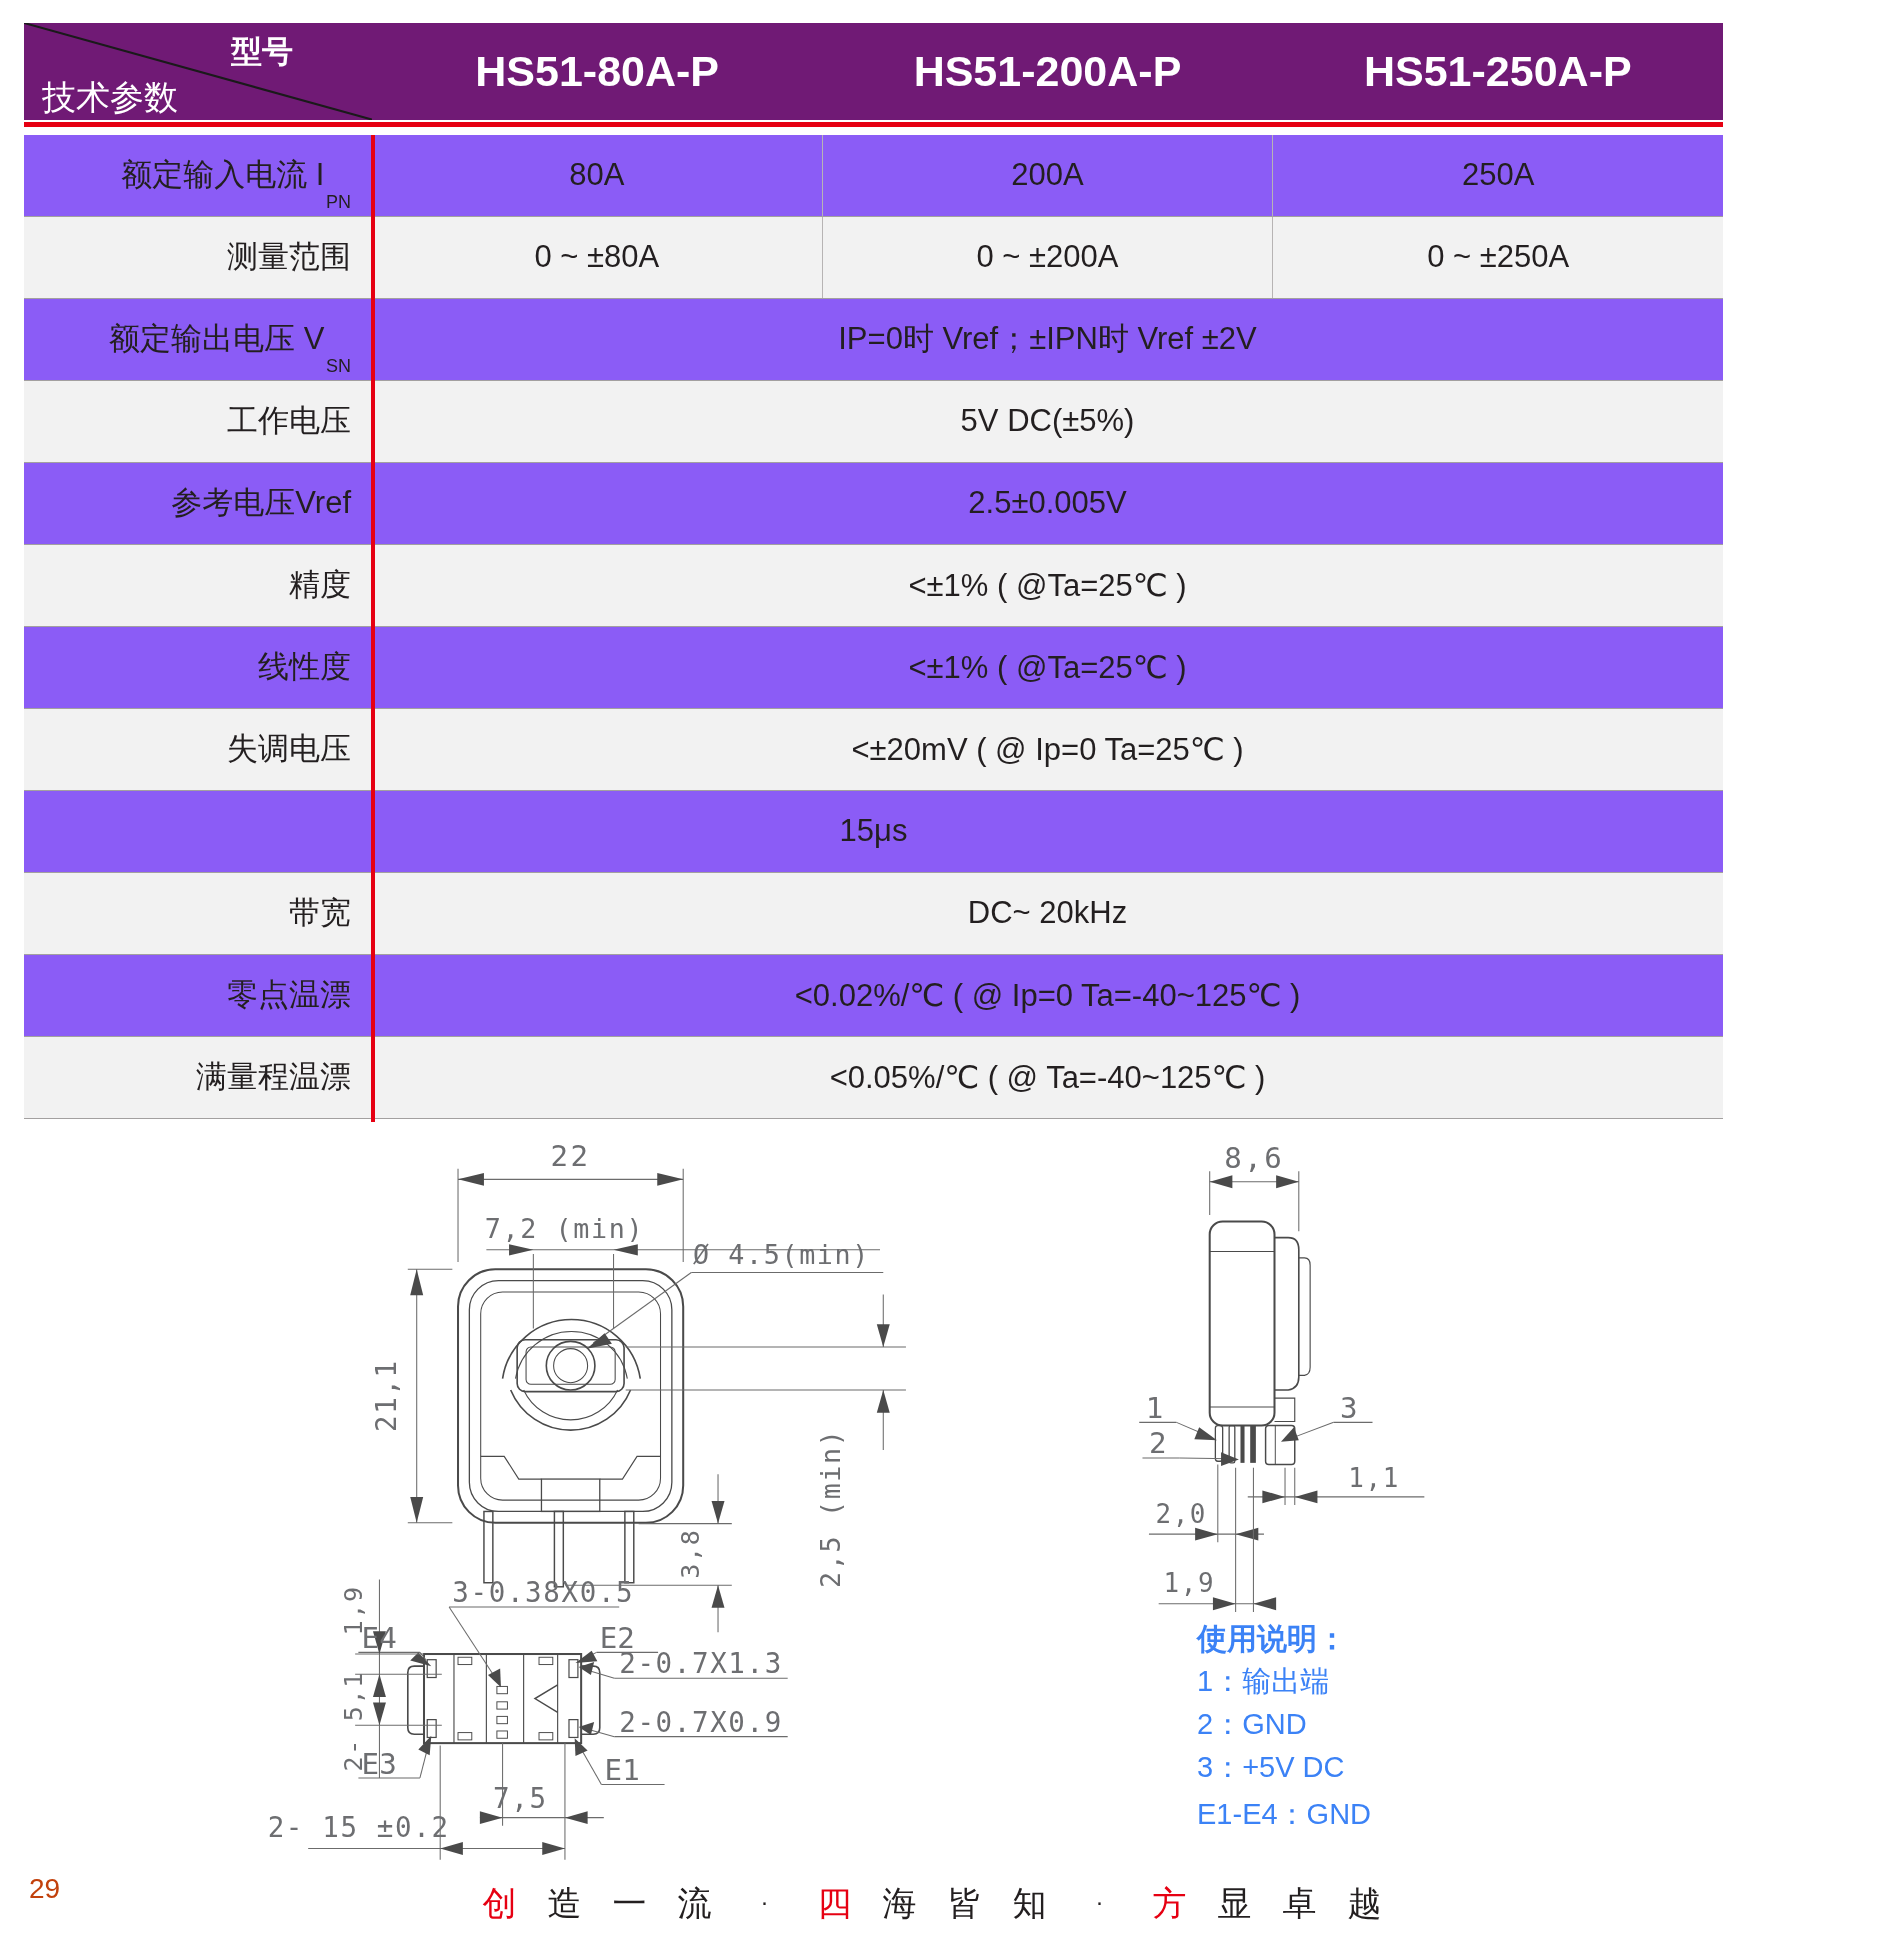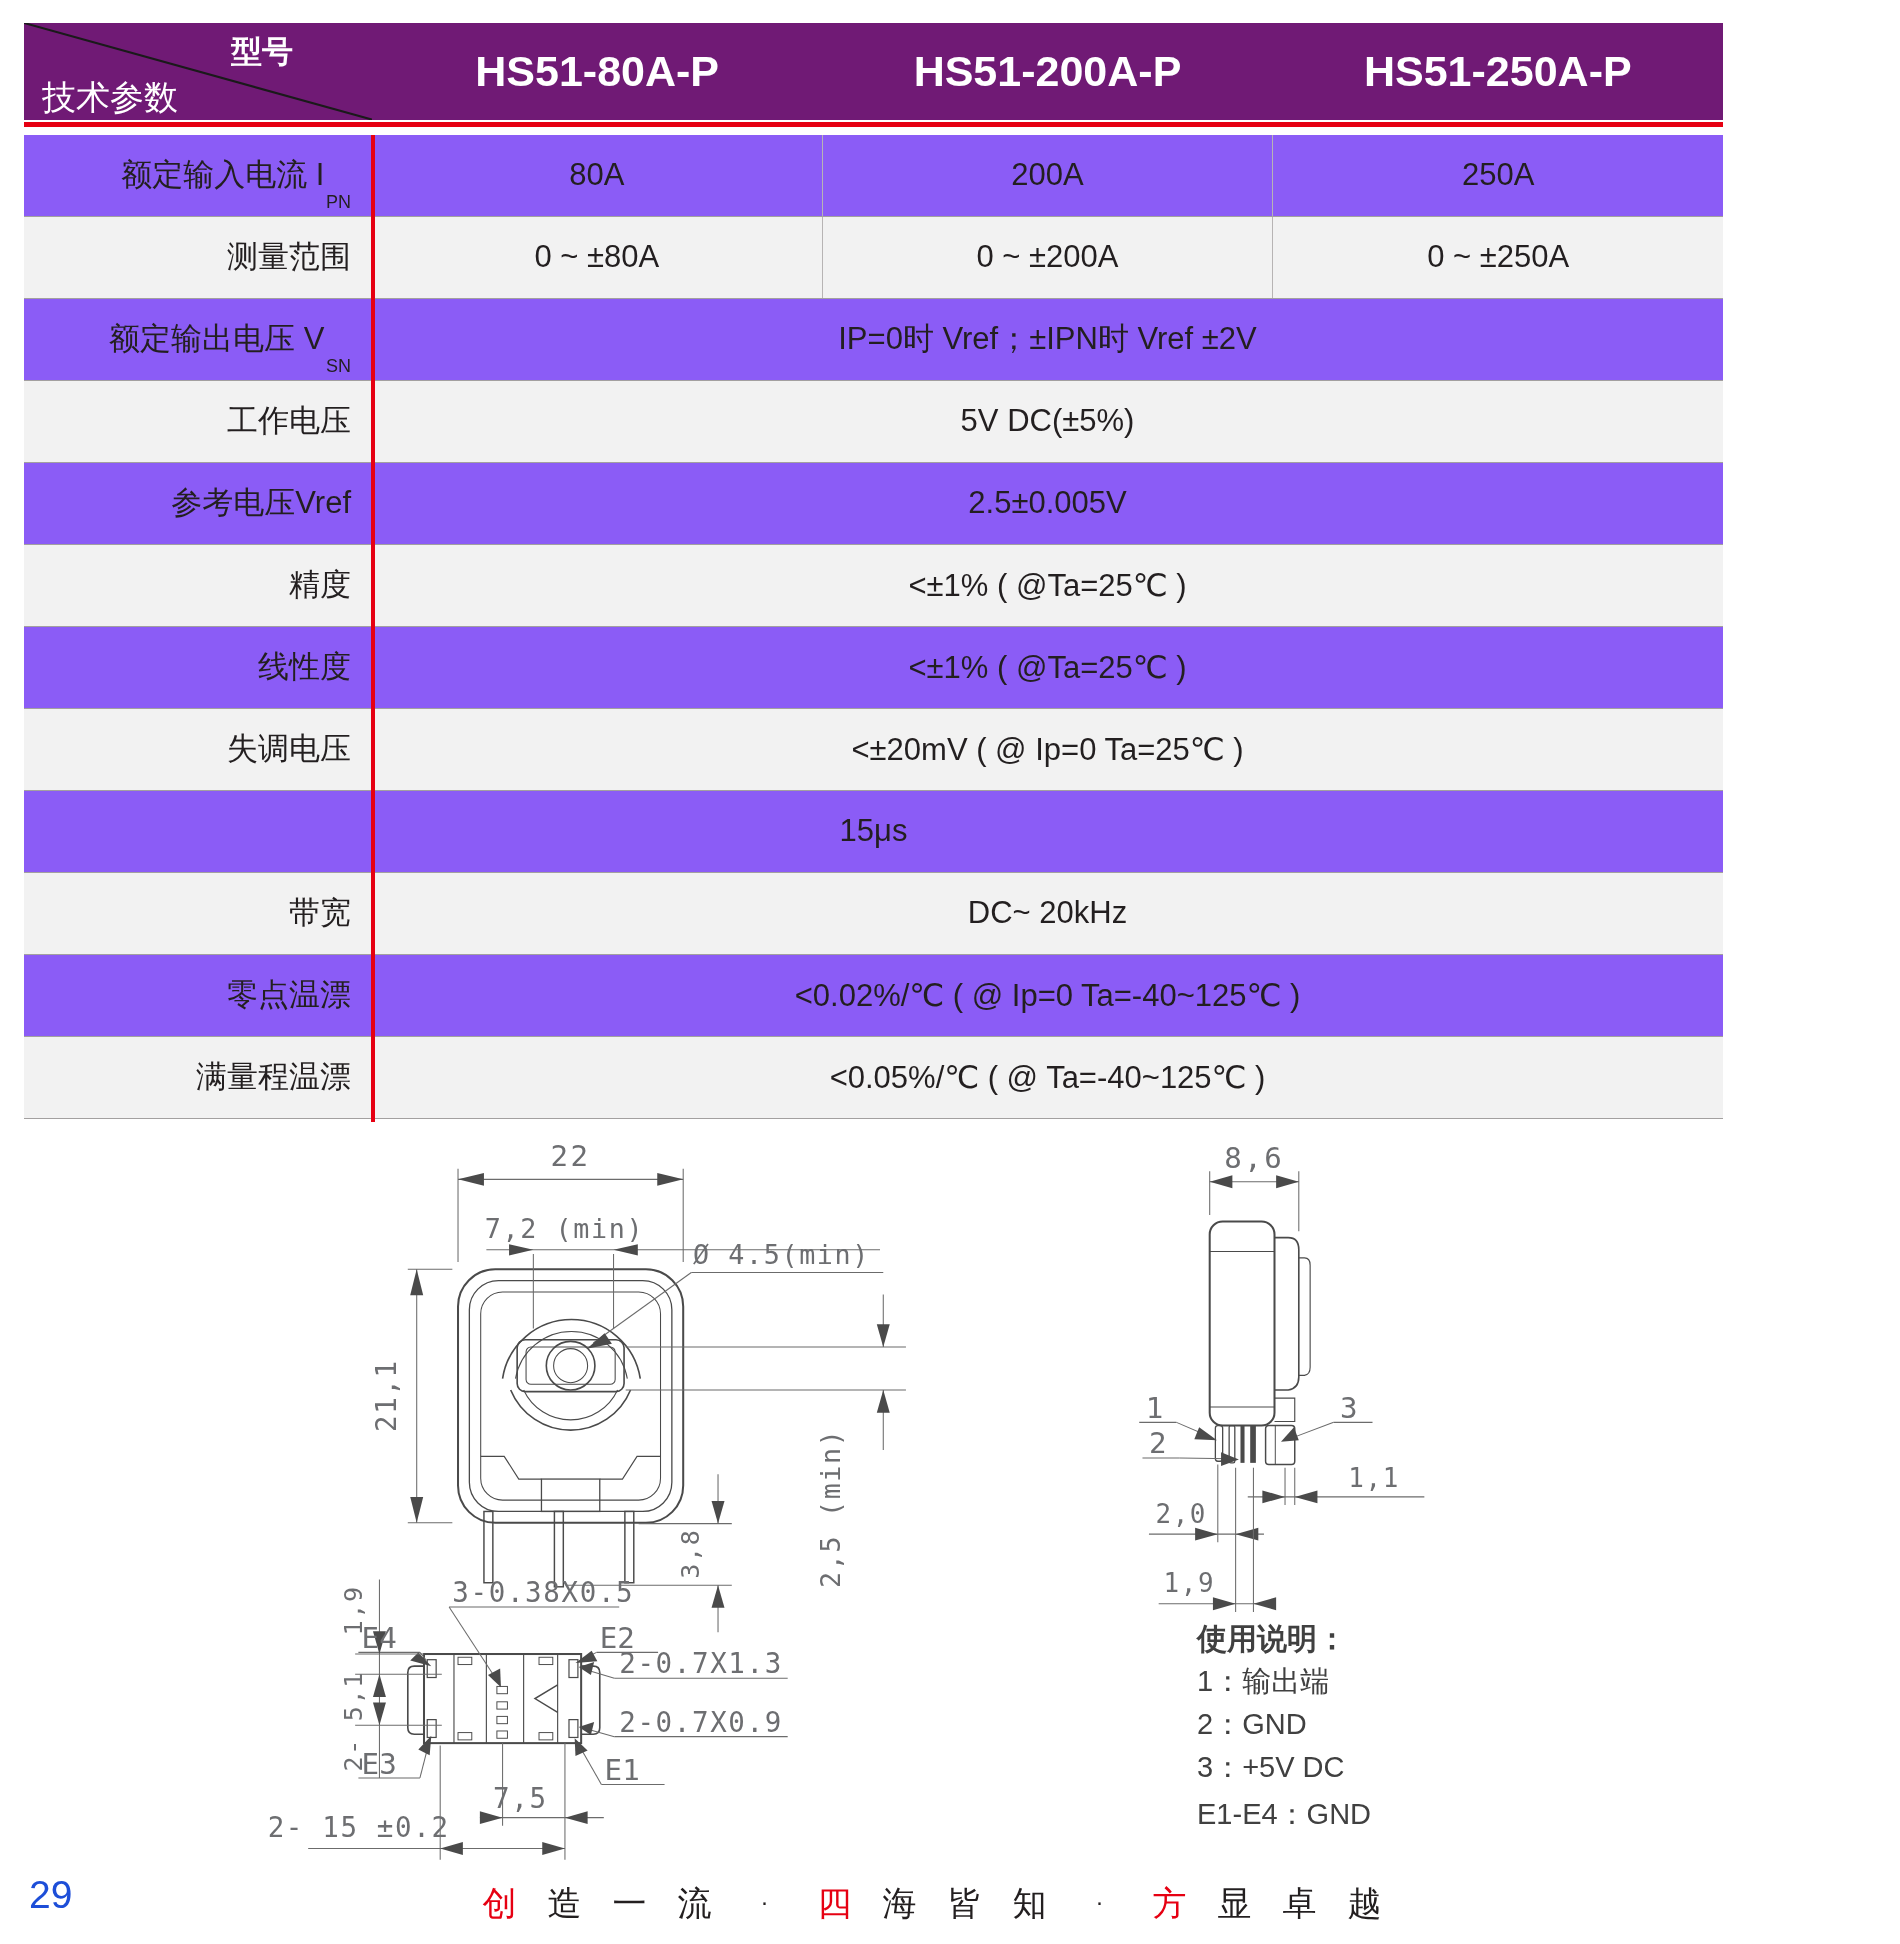"使用说明：" .note { color: #404040 -> #3b82f6 }
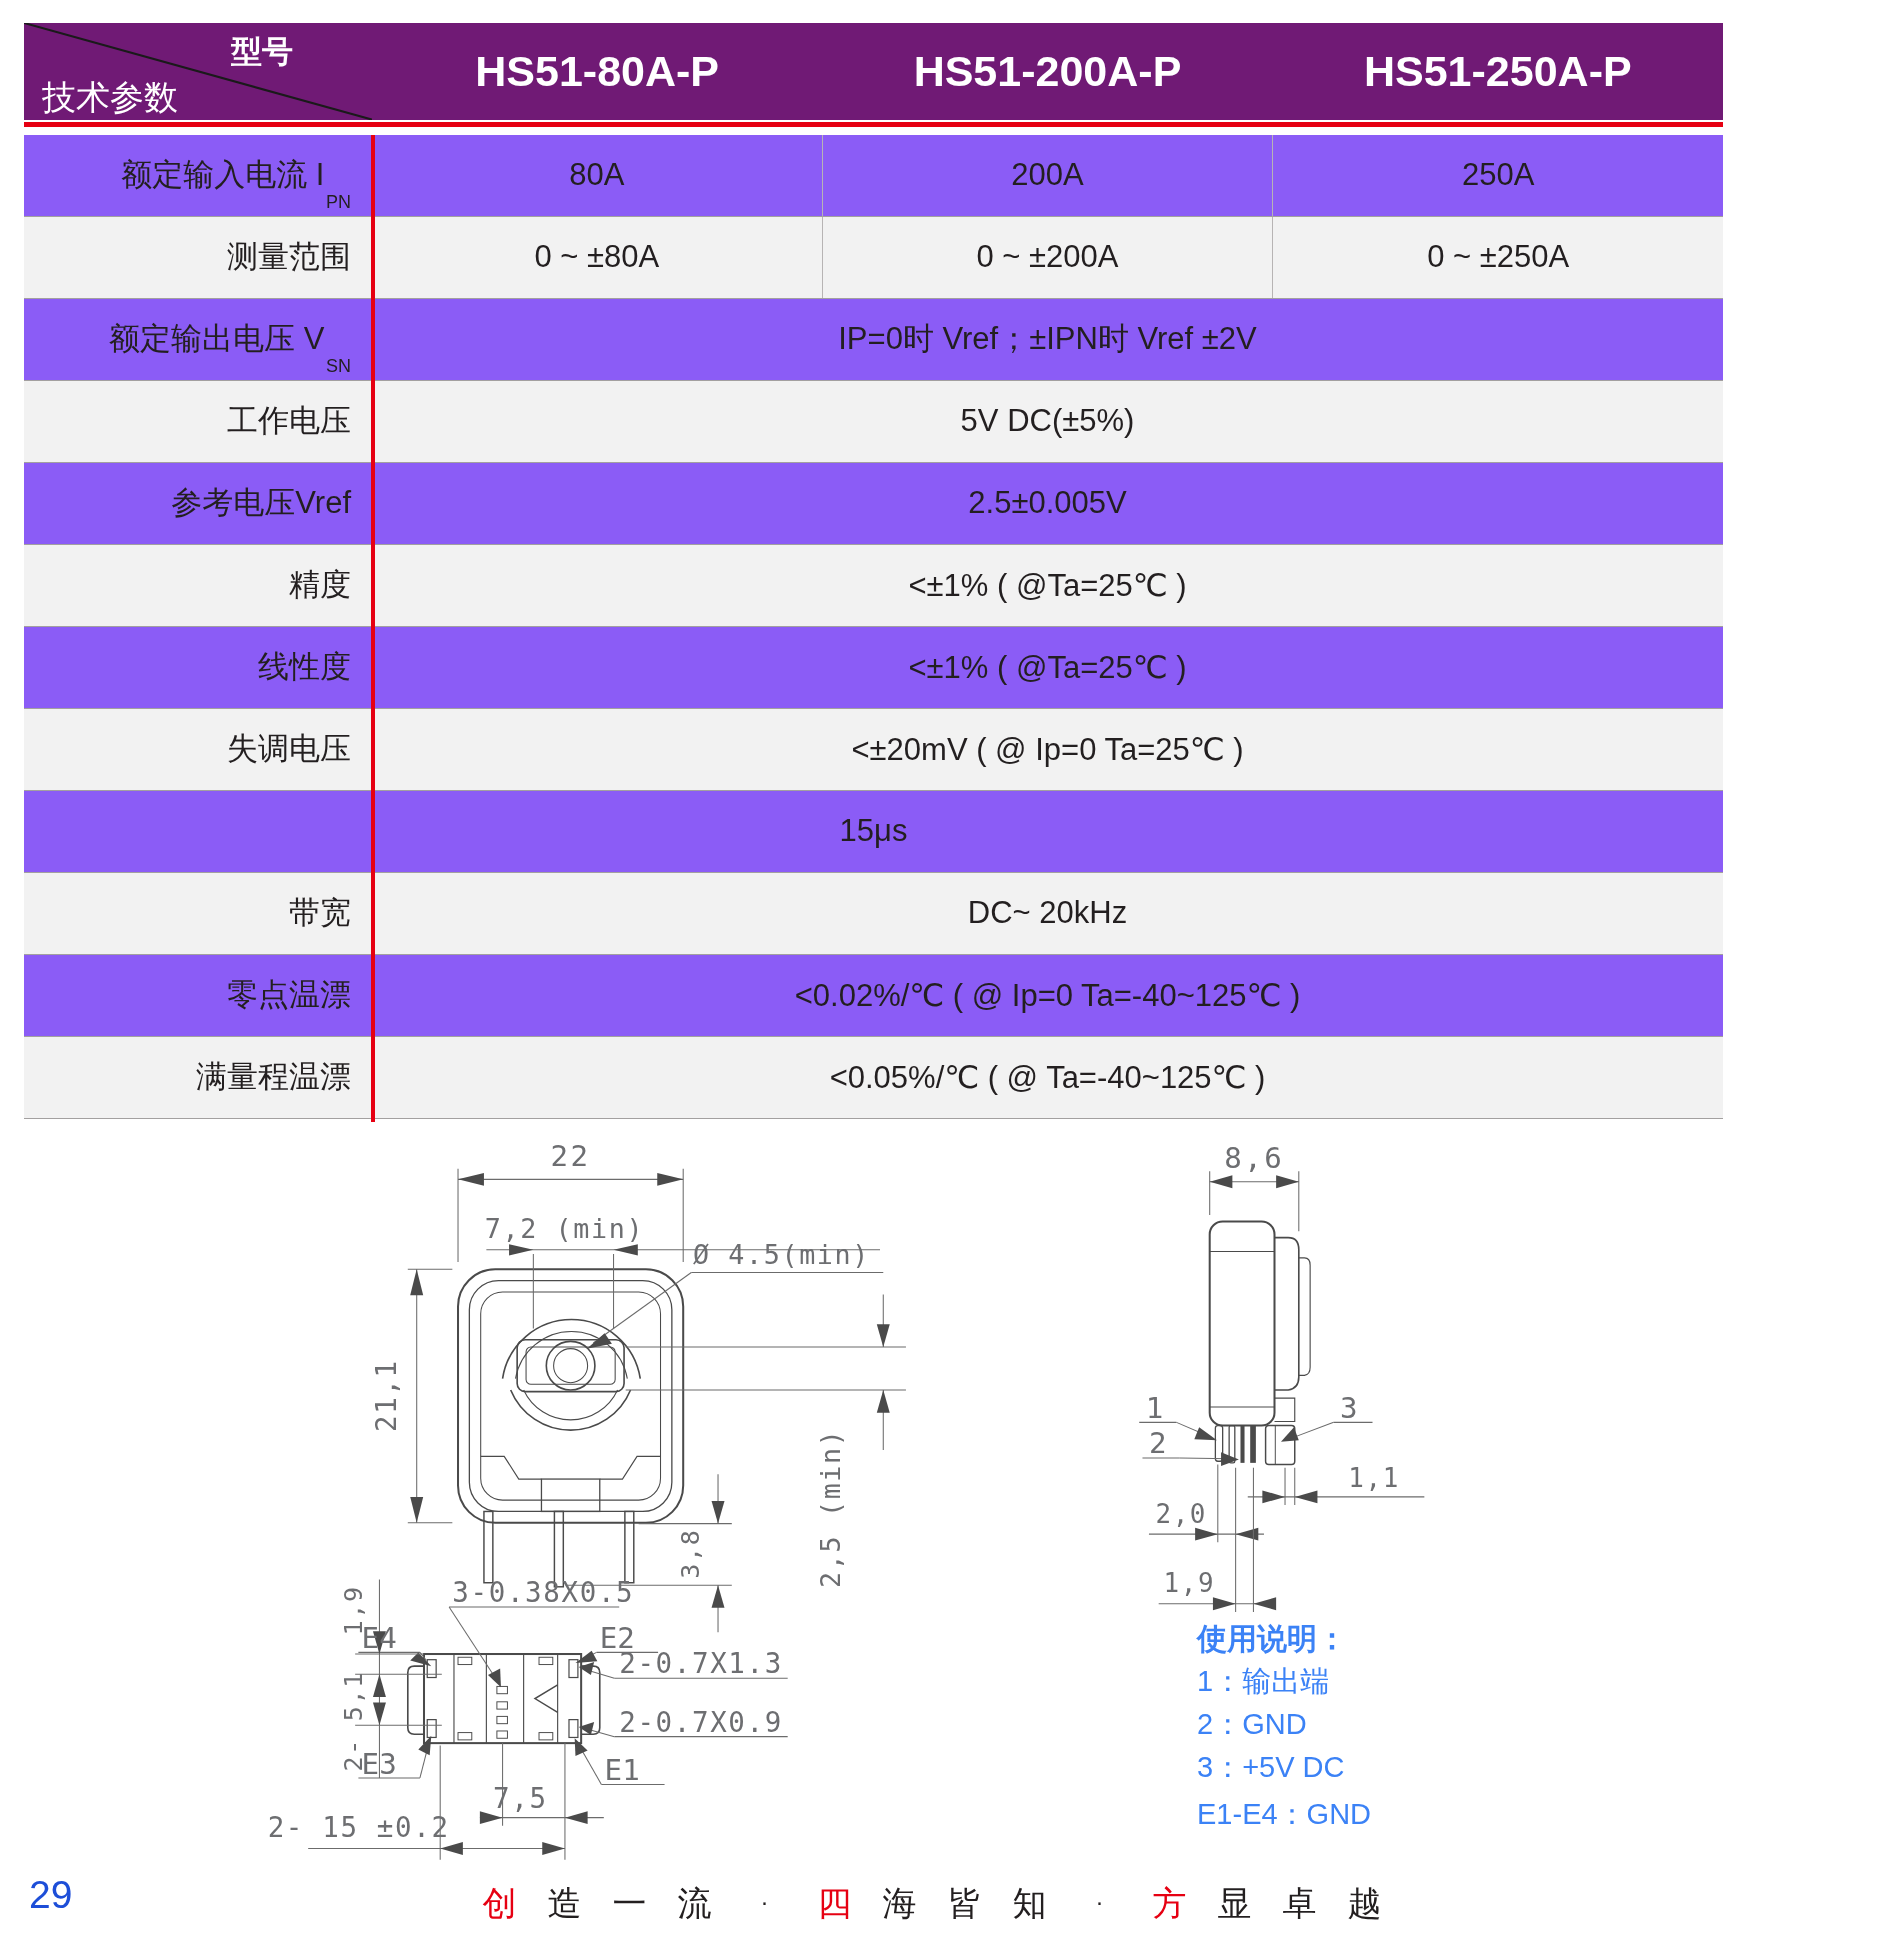"29" .page-num { color: #1d4ed8 -> #c2410c; font-size: 39px -> 28px }
